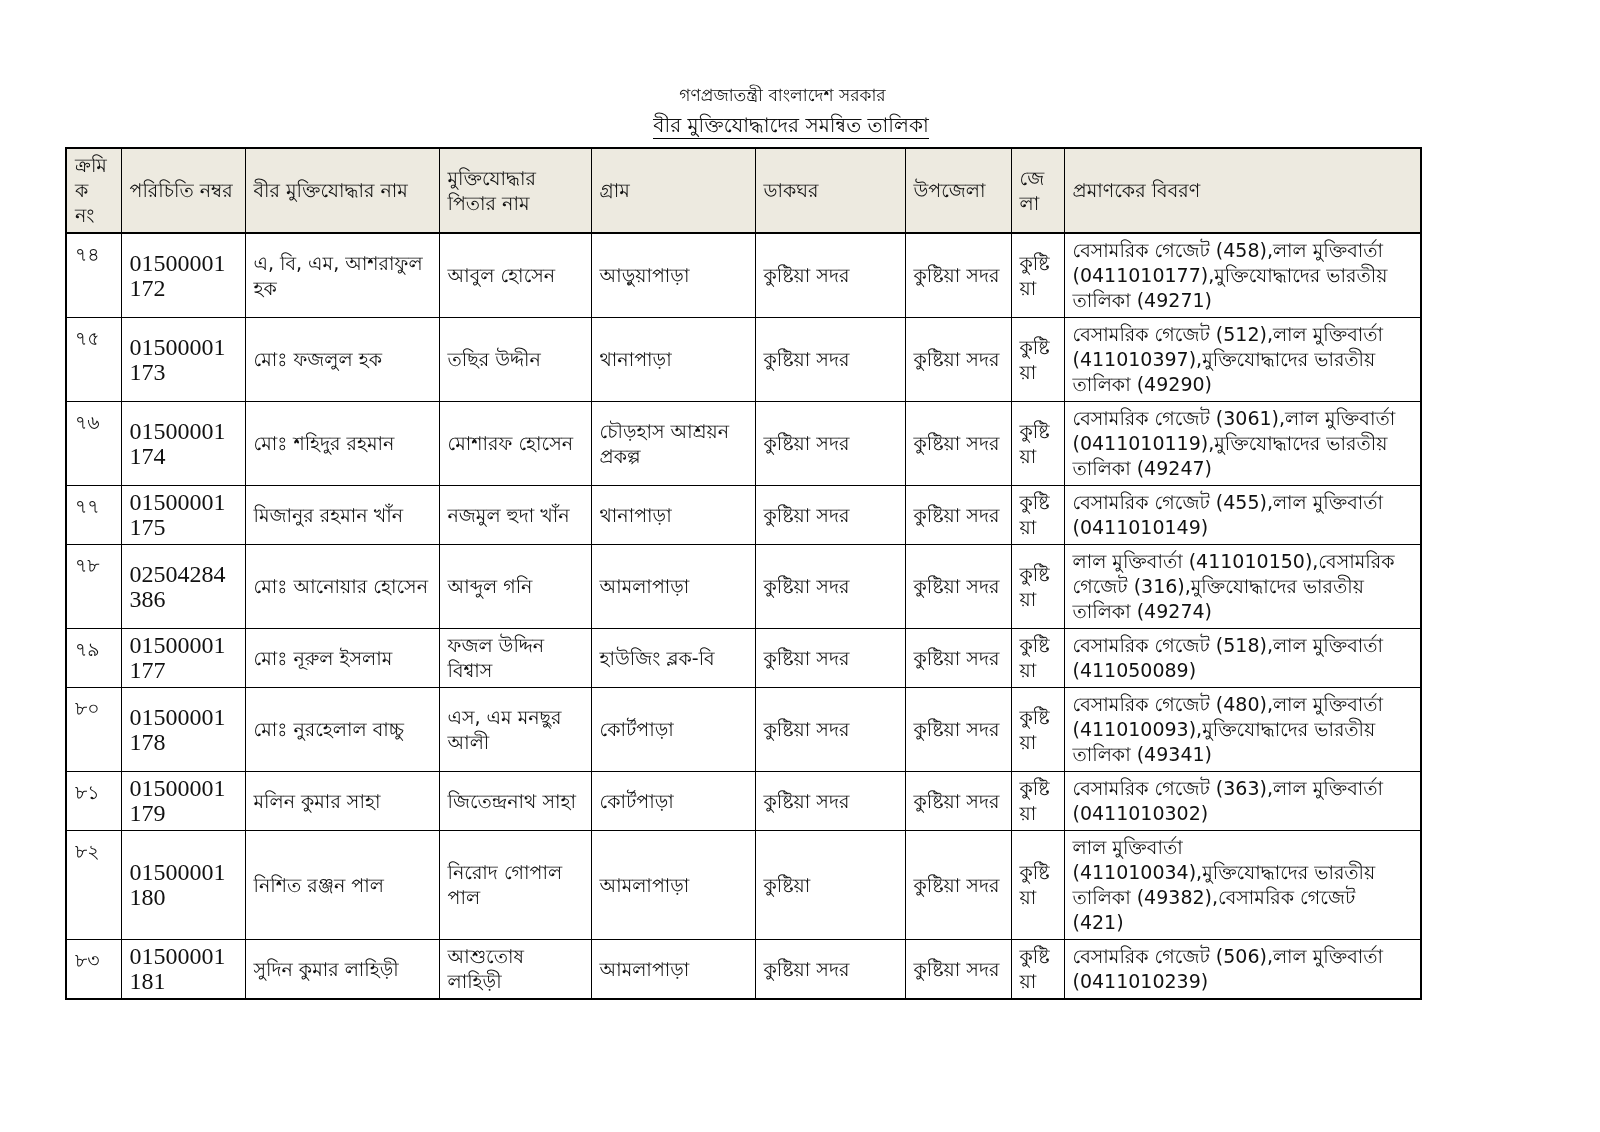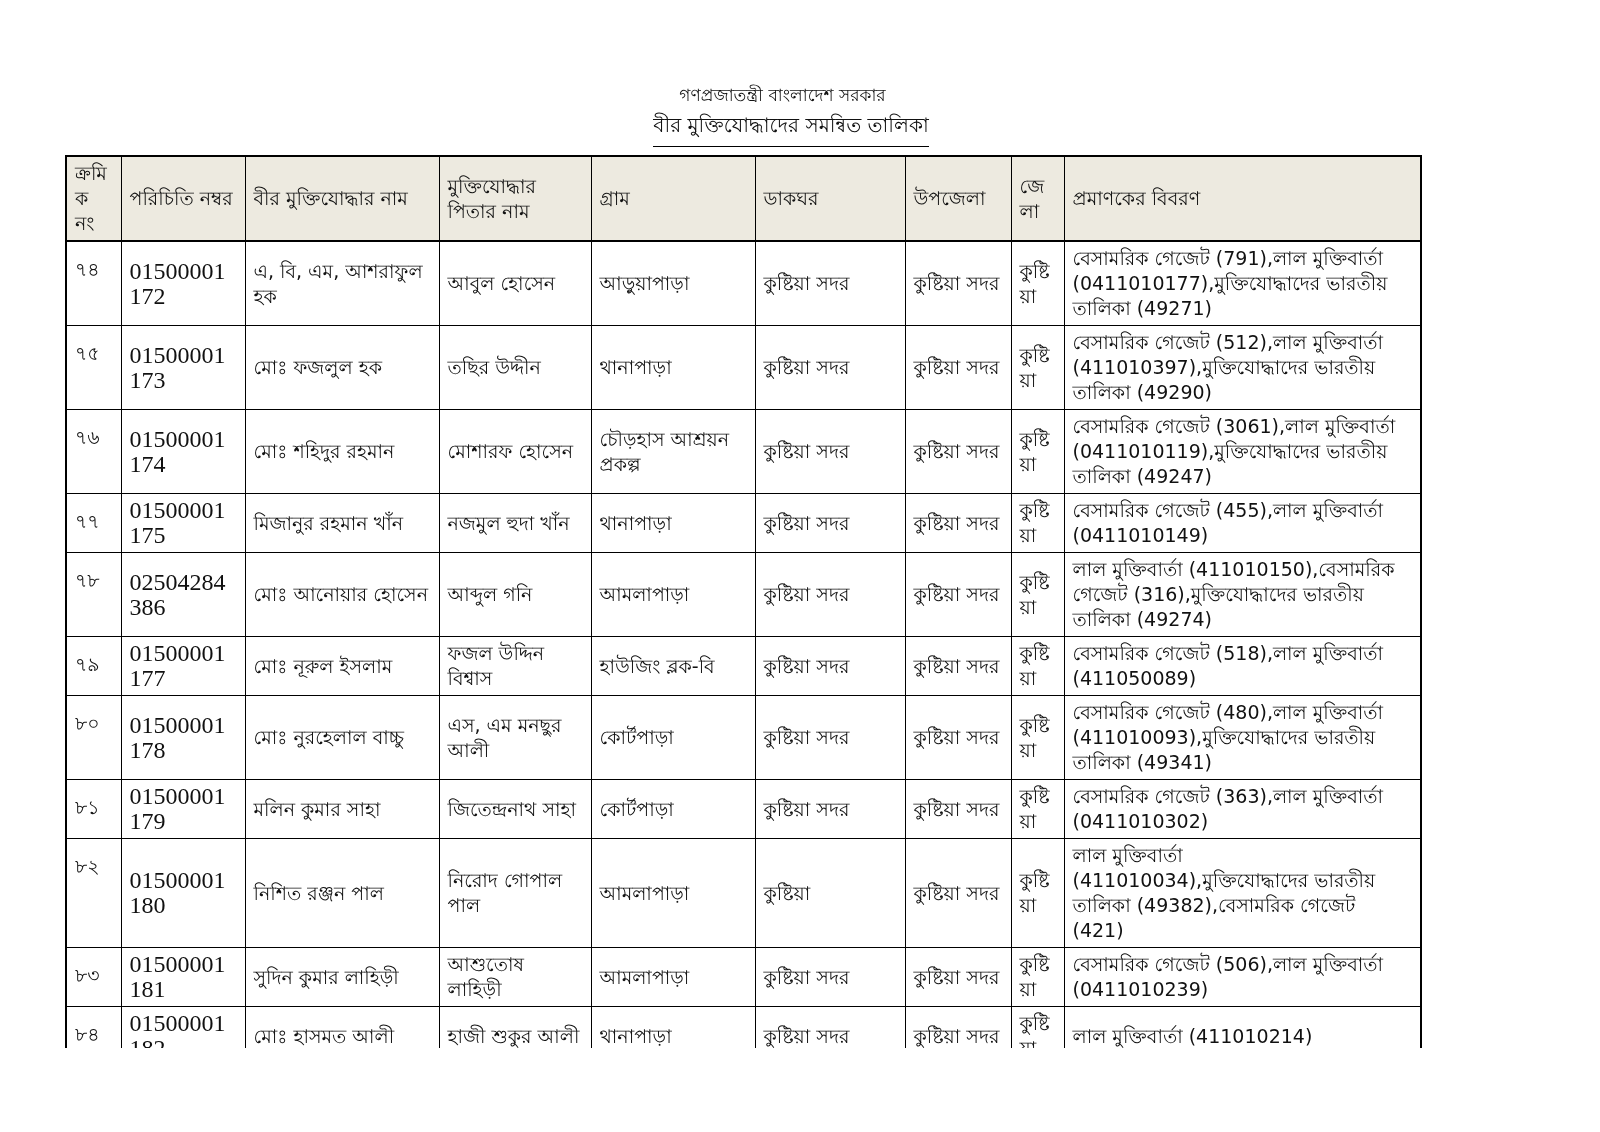"বীর মুক্তিযোদ্ধাদের সমন্বিত তালিকা" .doc-title { padding-bottom: 9px -> 1px }
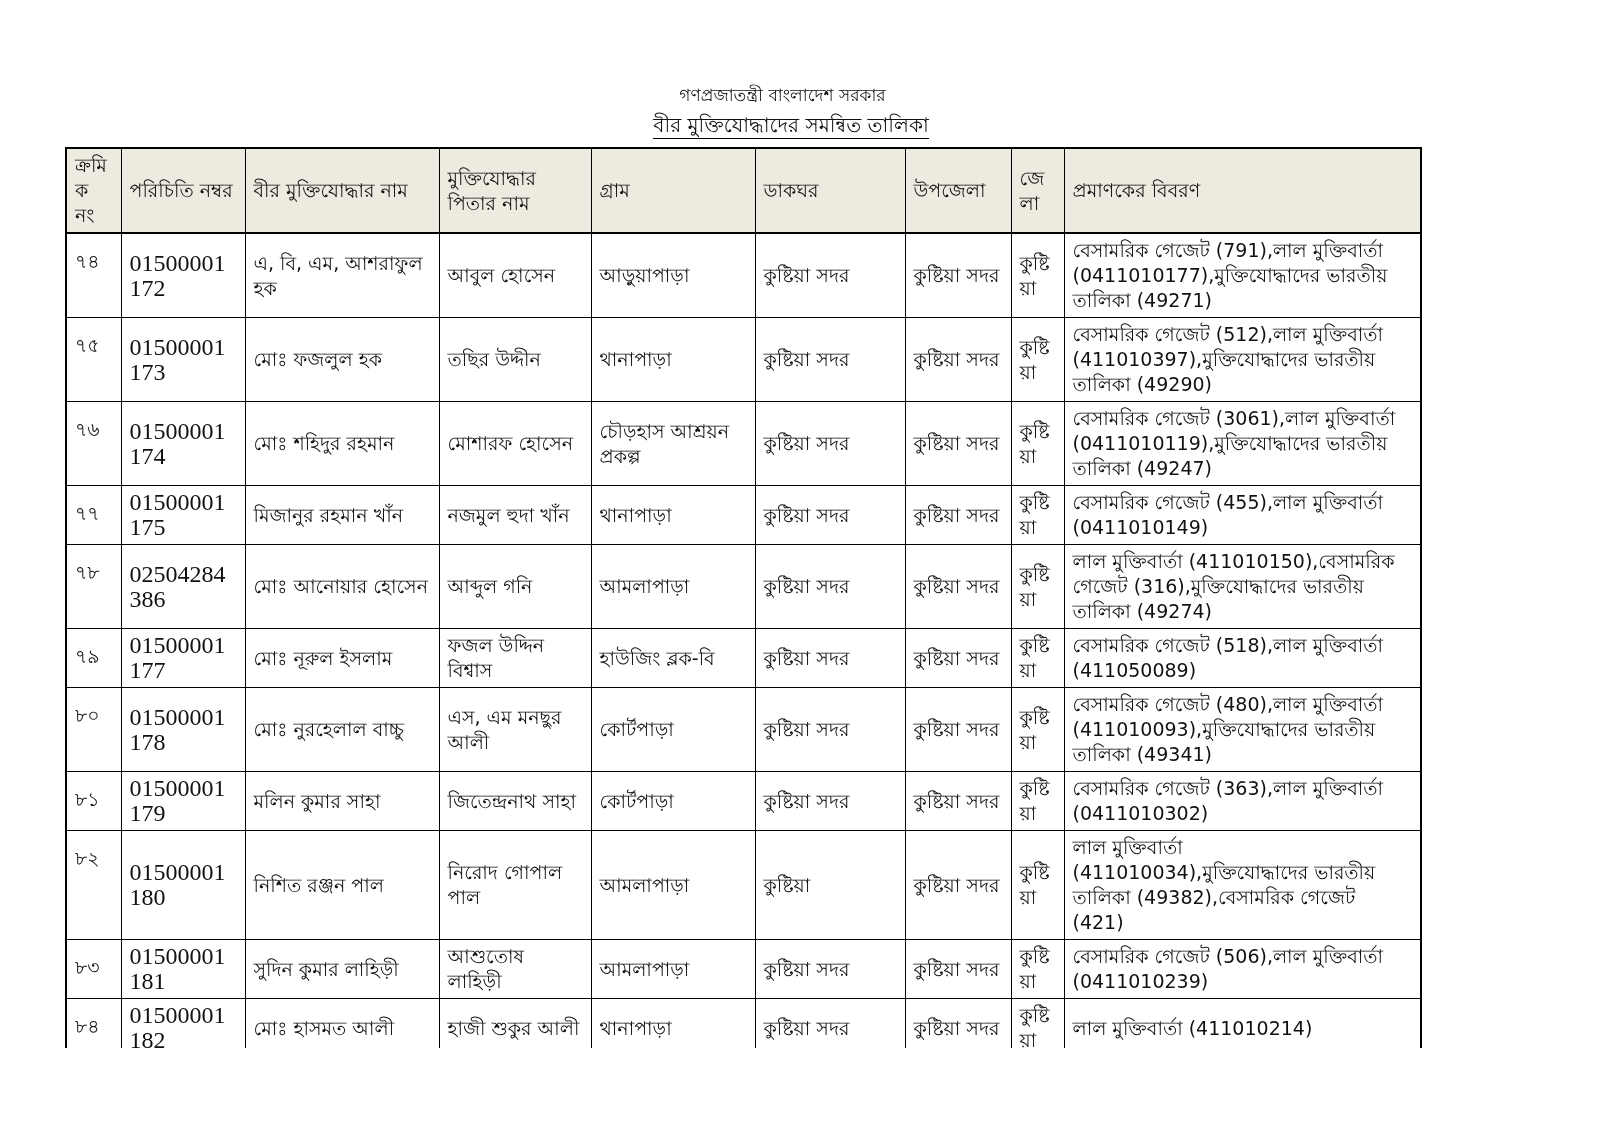"৭৪" .ff-table td.col-serial { padding-top: 15px -> 8px }
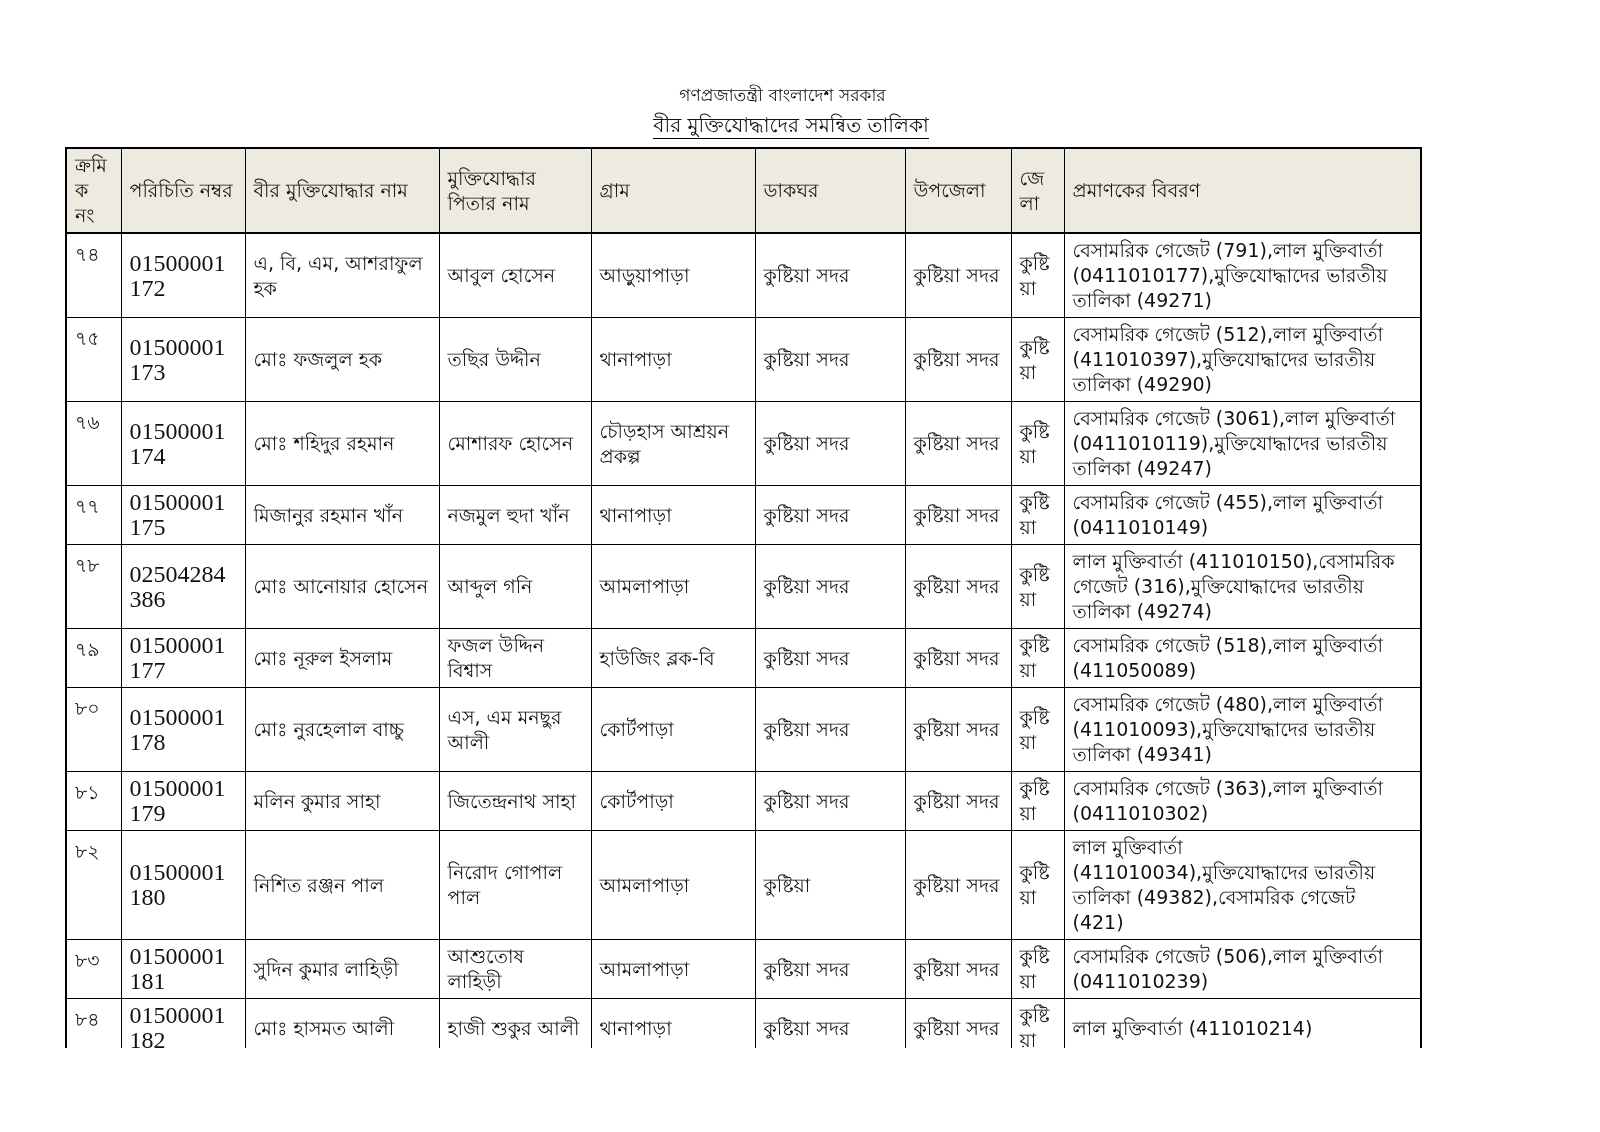"বেসামরিক গেজেট (791),লাল মুক্তিবার্তা" td.col-evidence { text: 791 -> 458 }
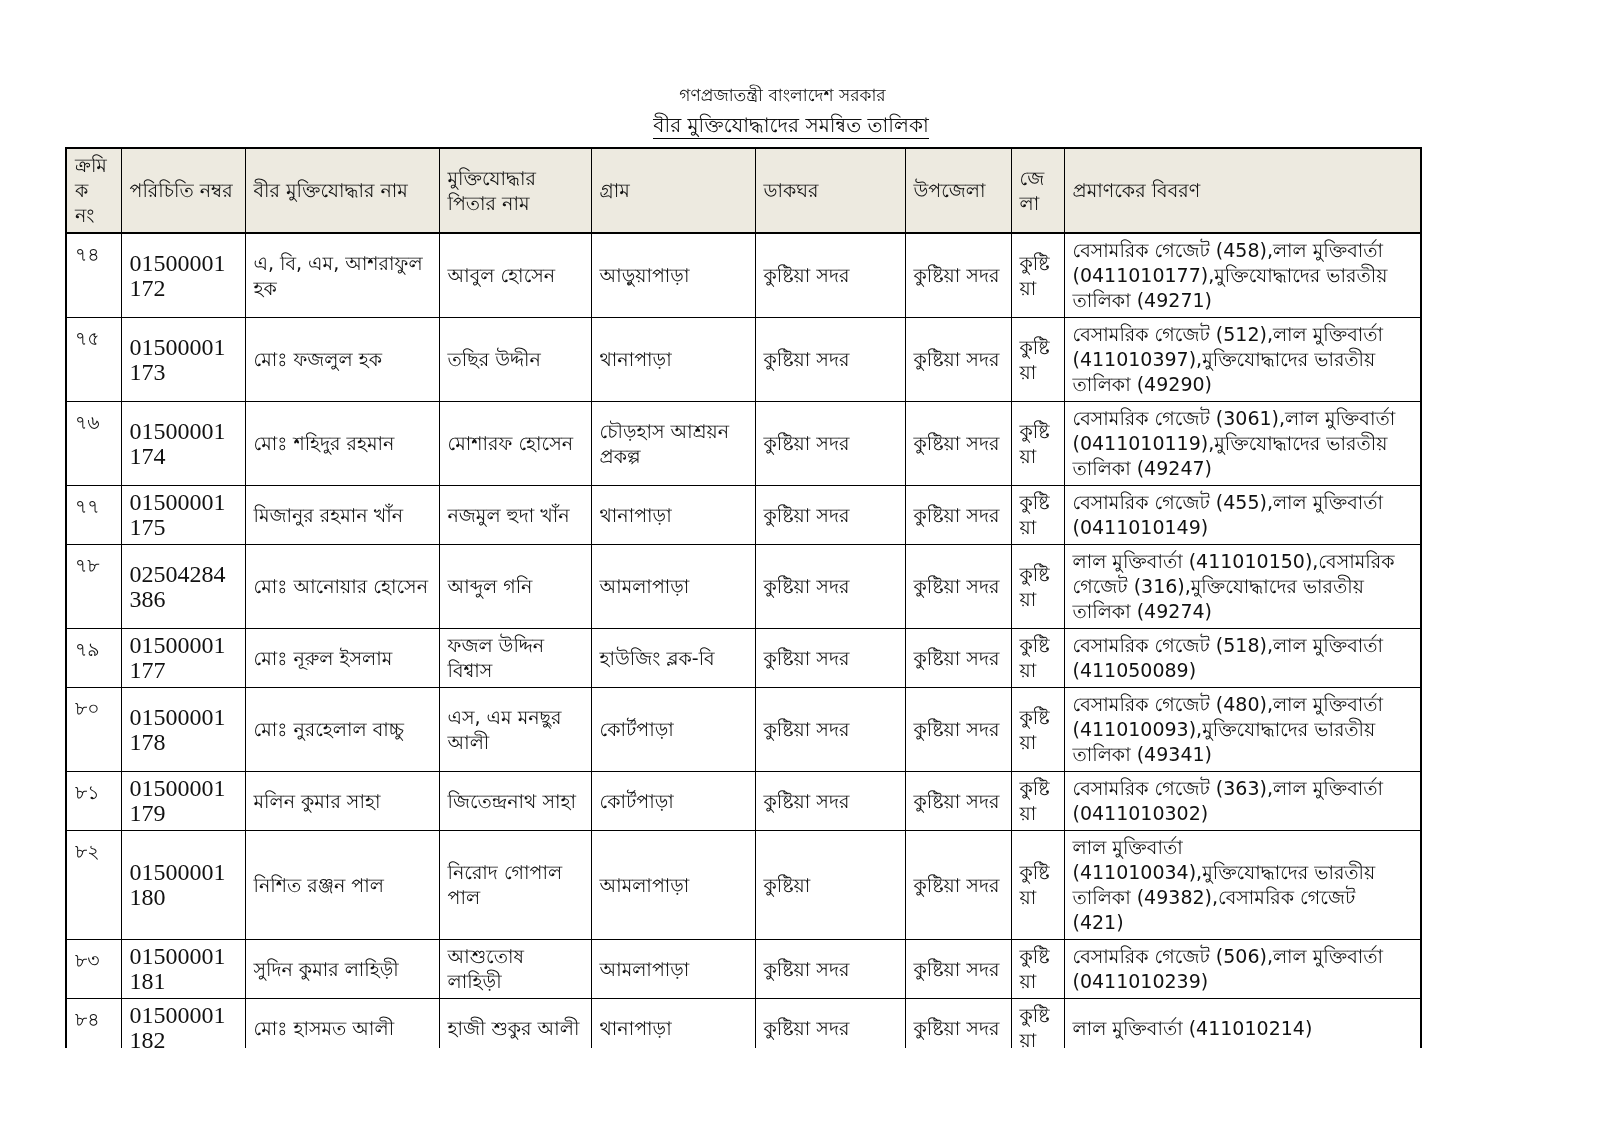"৮৪" tr { html: <tr> <td>৮৪</td> <td>01500001182</td> <td>মোঃ হাসমত আলী</td> <td>হাজী শুকুর আলী</td> <td>থানাপাড়া</td> <td>কুষ্টিয়া সদর</td> <td>কুষ্টিয়া সদর</td> <td>কুষ্টিয়া</td> <td>লাল মুক্তিবার্তা (411010214)</td> </tr> -> none }
